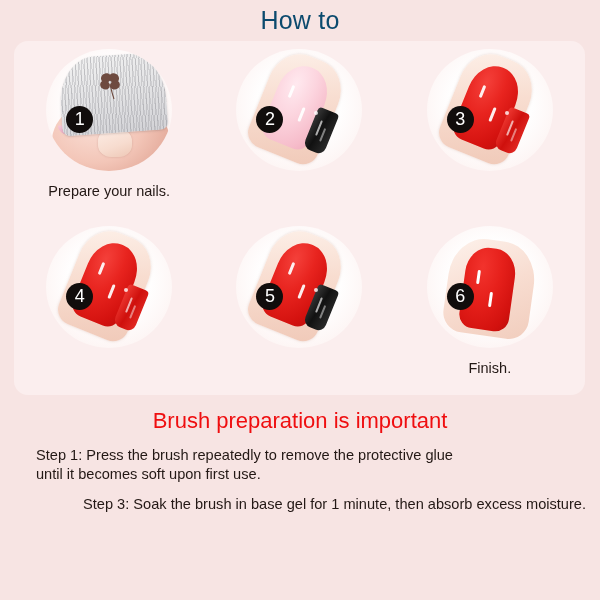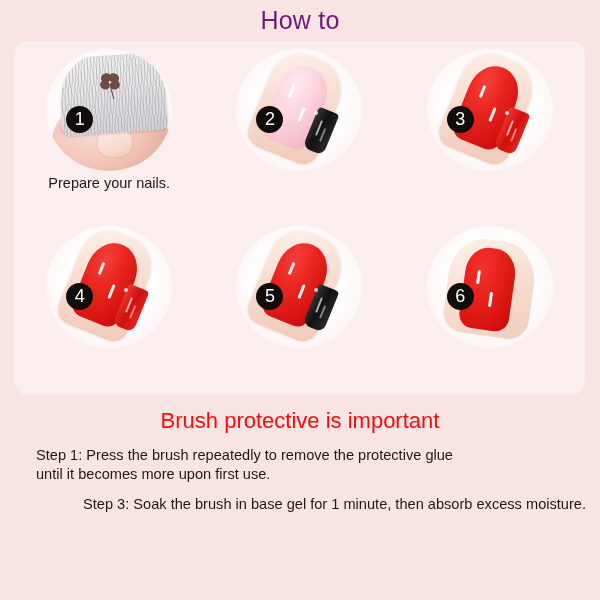"How to" .page-title { color: #701a75 -> #0c4a6e }
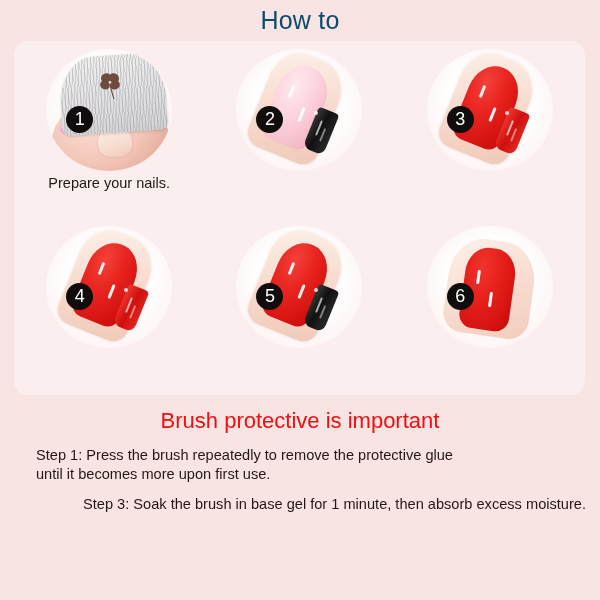"Prepare your nails." .caption { margin-top: 4px -> 12px }
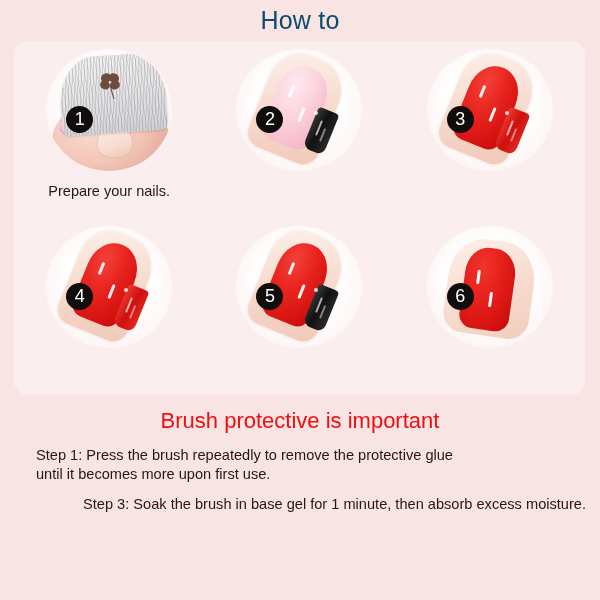"Finish." div.caption { html: none -> <div>Finish.</div> }
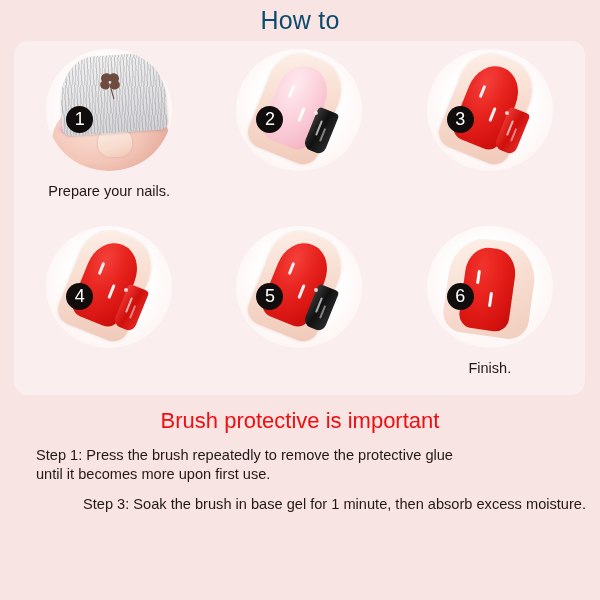"Brush protective is important" div.brush-heading { text: protective -> preparation }
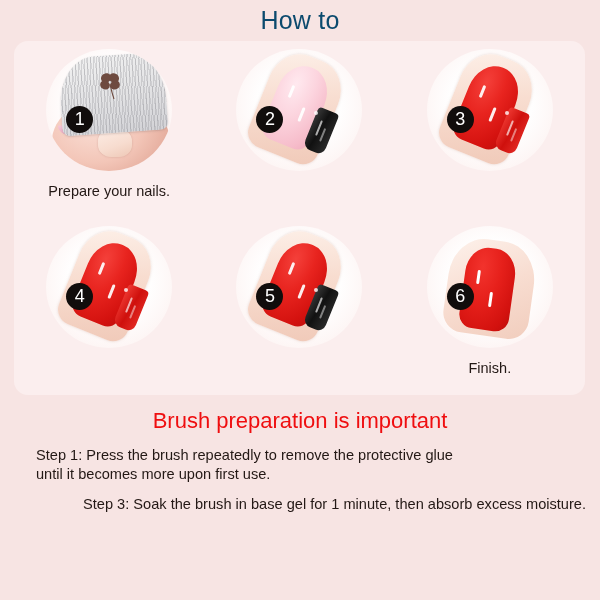"Step 1: Press the brush" div.brush-step { text: more -> soft }
